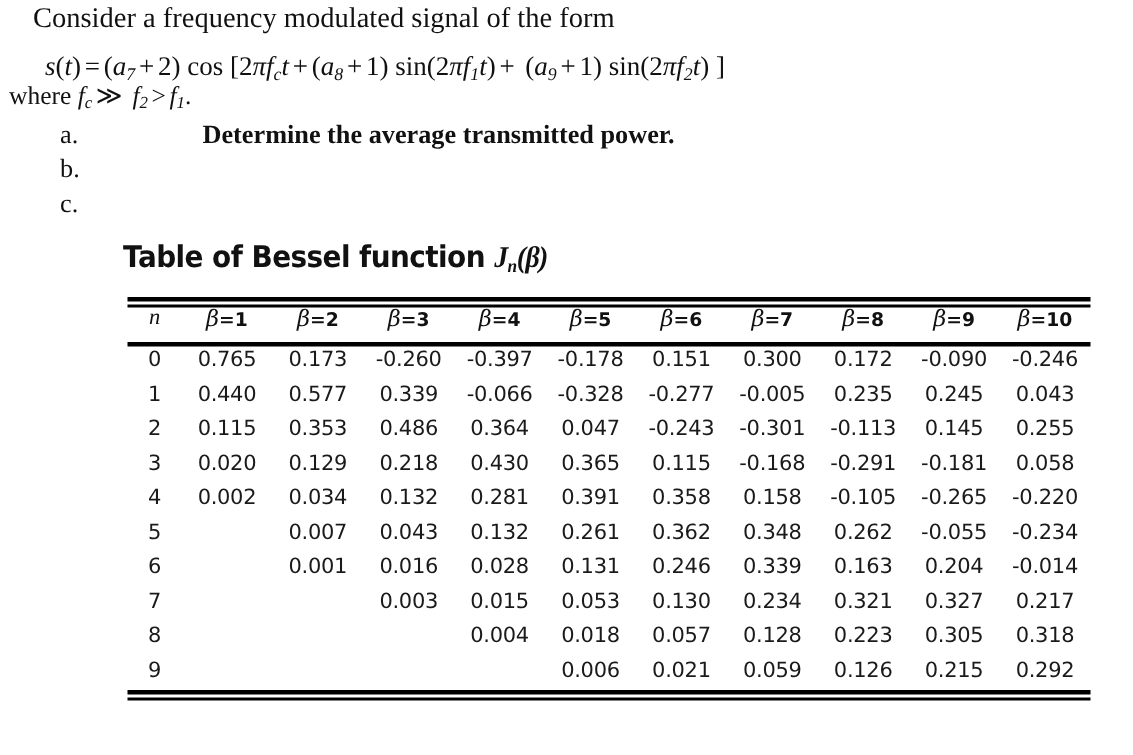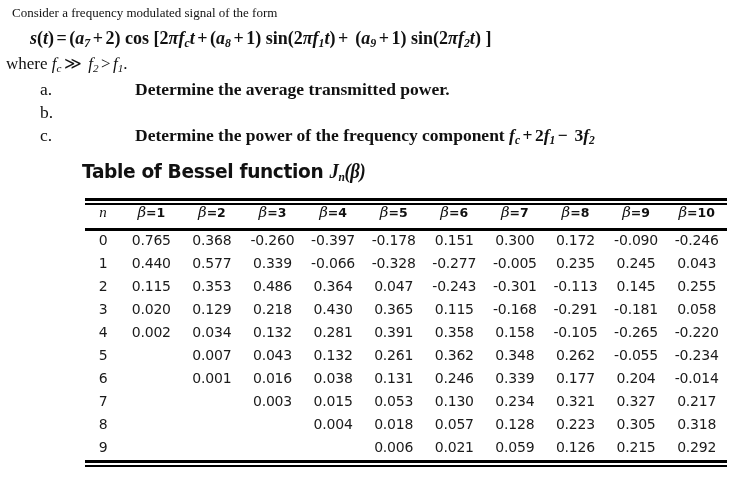"Consider a frequency modulated signal" .line-intro { font-size: 13px -> 19px; left: 12px -> 22px }
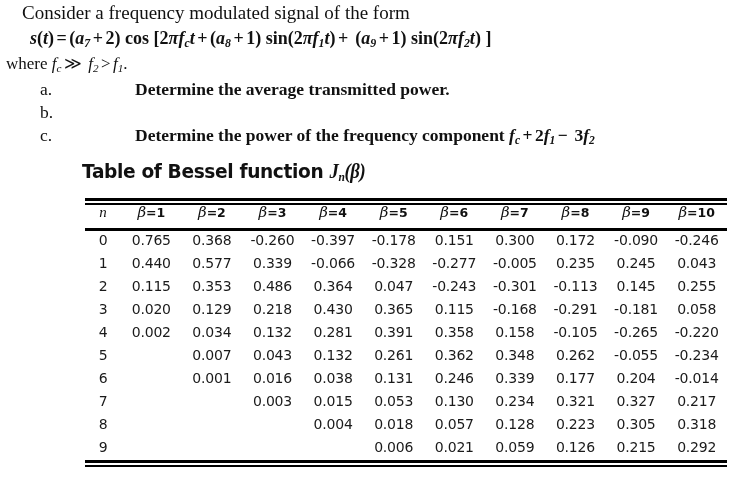"s(t) = (a7 + 2)" .line-eq { font-weight: bold -> none; line-height: 24px -> 36px }
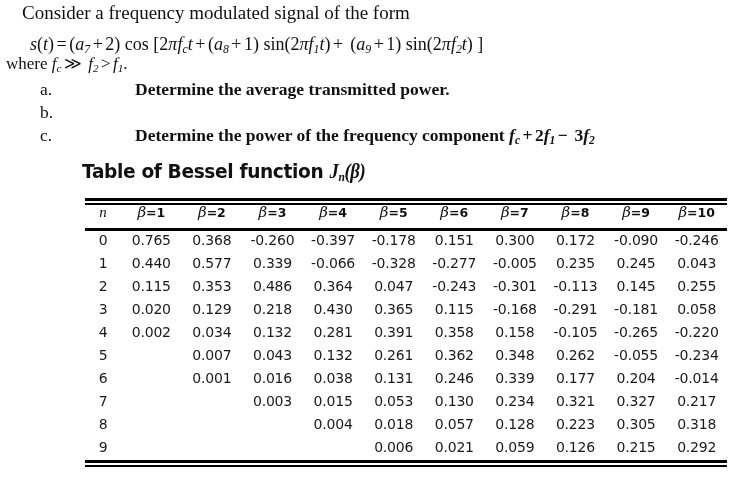"Determine the power of the" span.qtext { html: <span>Determine the power of the frequency component&nbsp;<span>f</span><sub>c</sub><span>+</span>2<span>f</span><sub>1</sub><span>−</span>&nbsp;3<span>f</span><sub>2</sub></span> -> none }
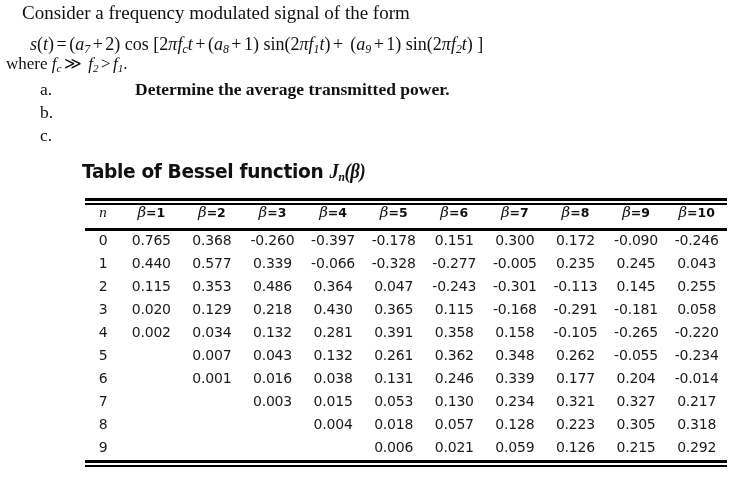"0.368" td { text: 0.368 -> 0.173 }
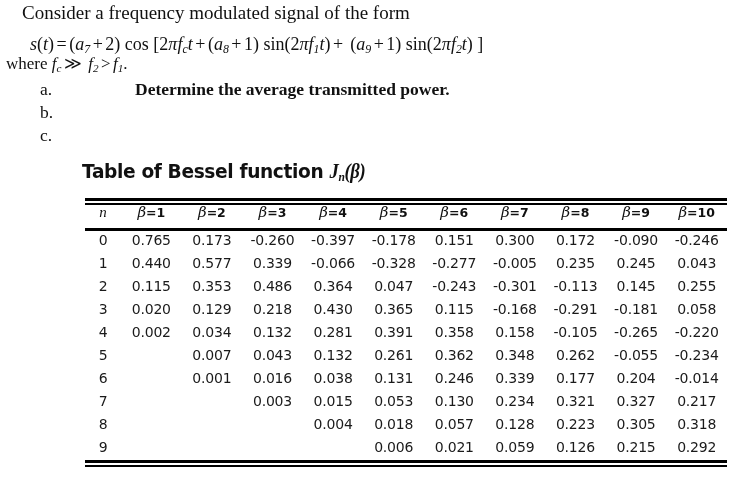"0.038" td { text: 0.038 -> 0.028 }
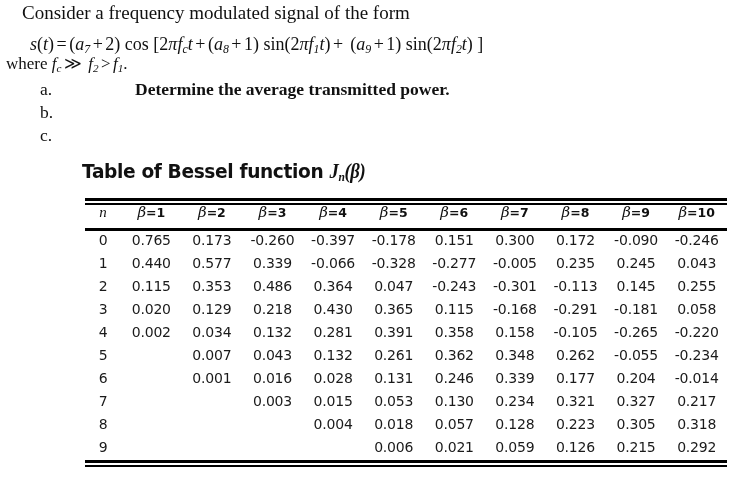"0.177" td { text: 0.177 -> 0.163 }
